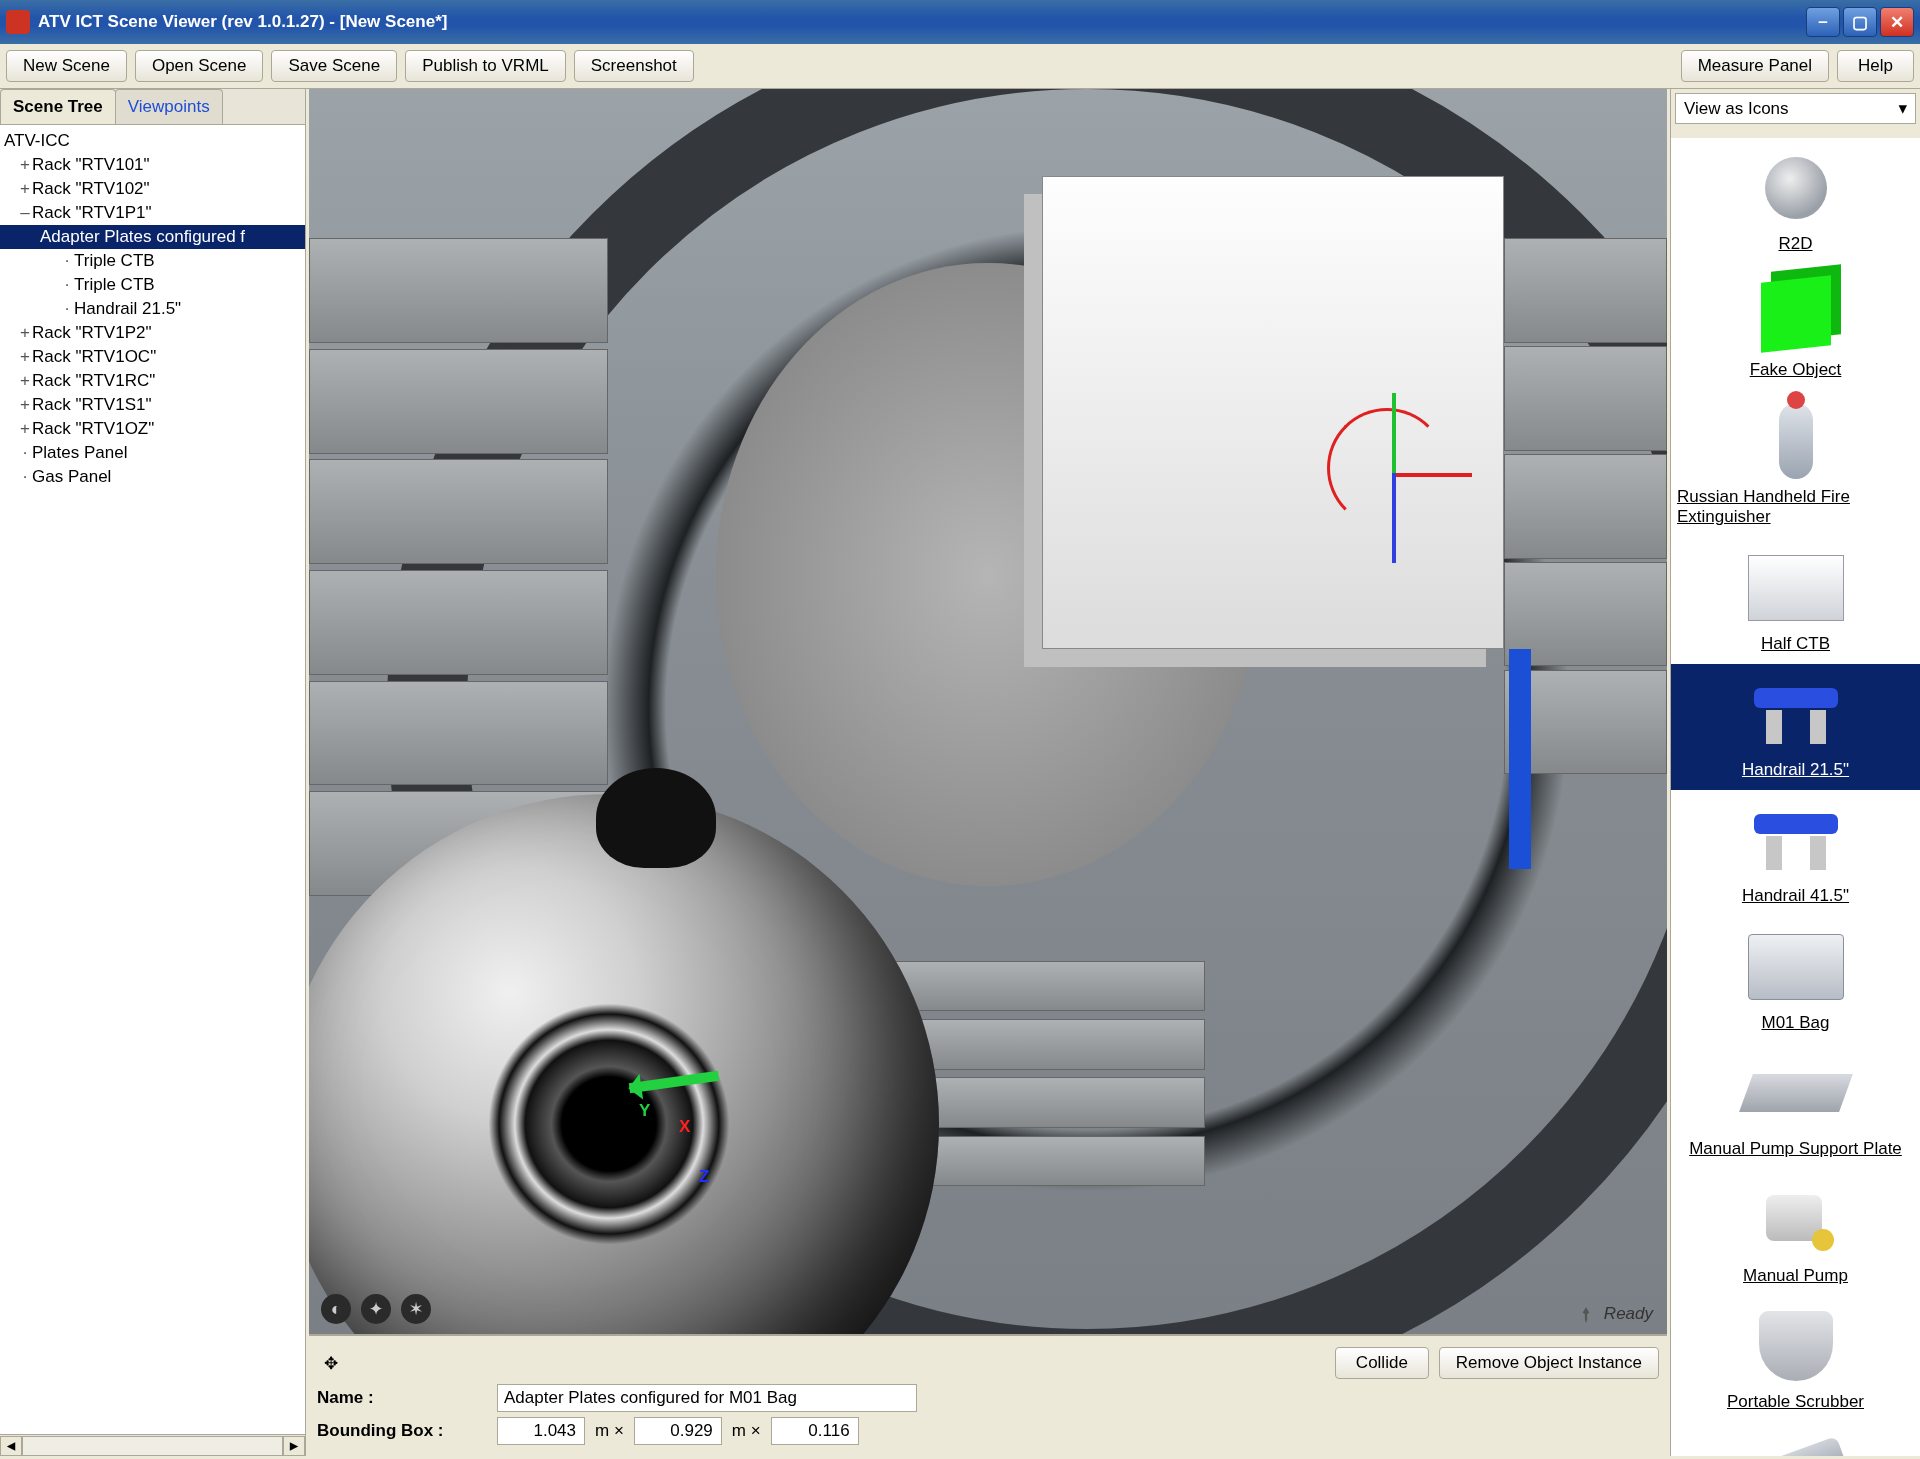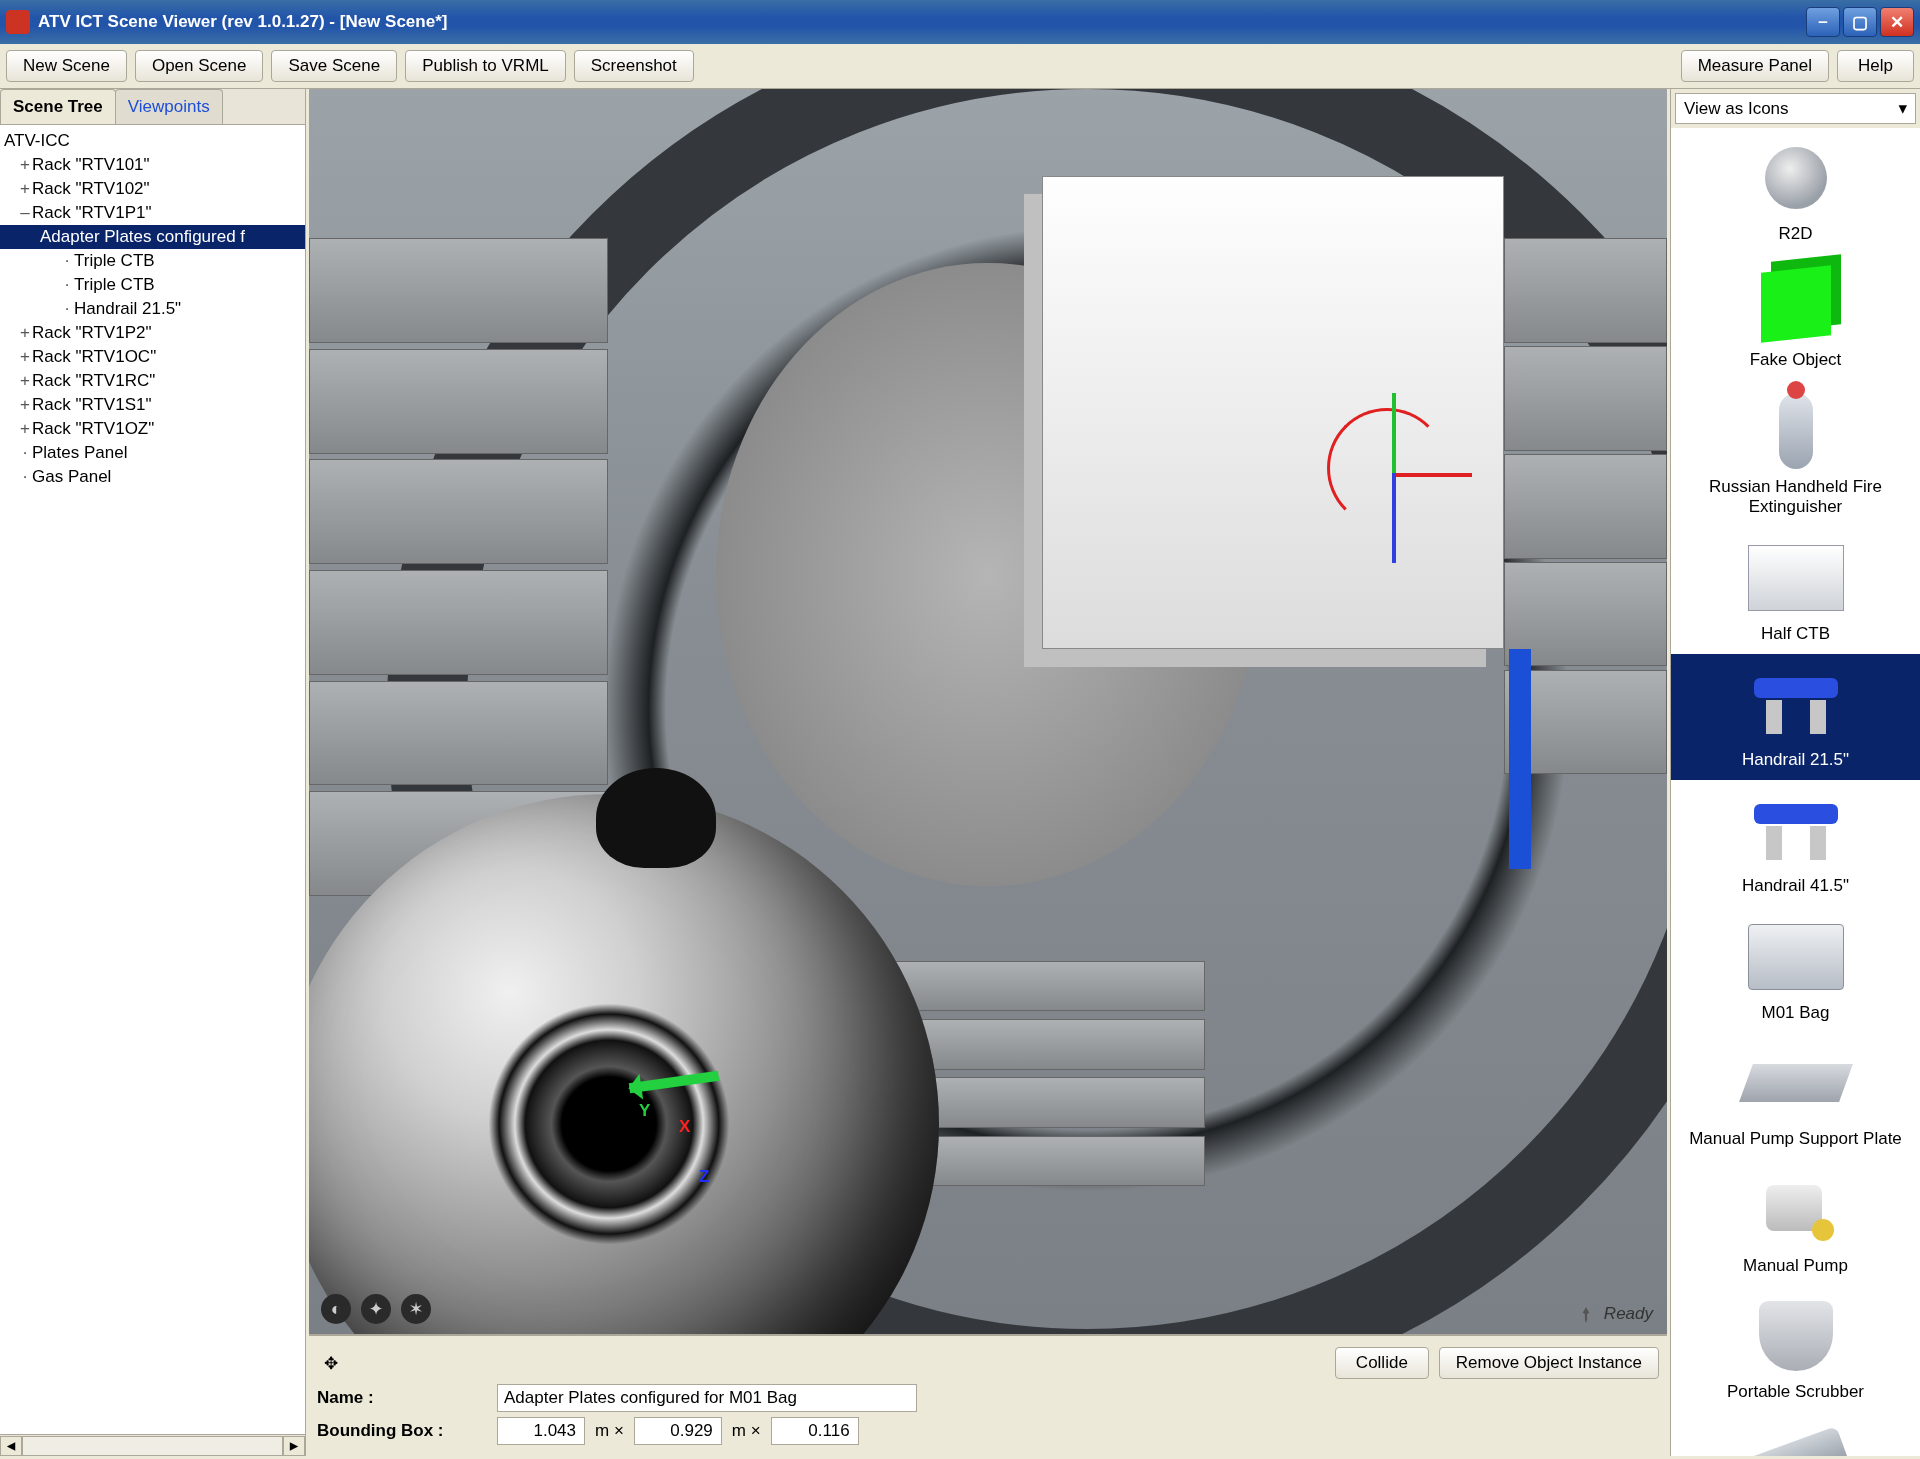"View as Icons" .right { gap: none -> 10px }
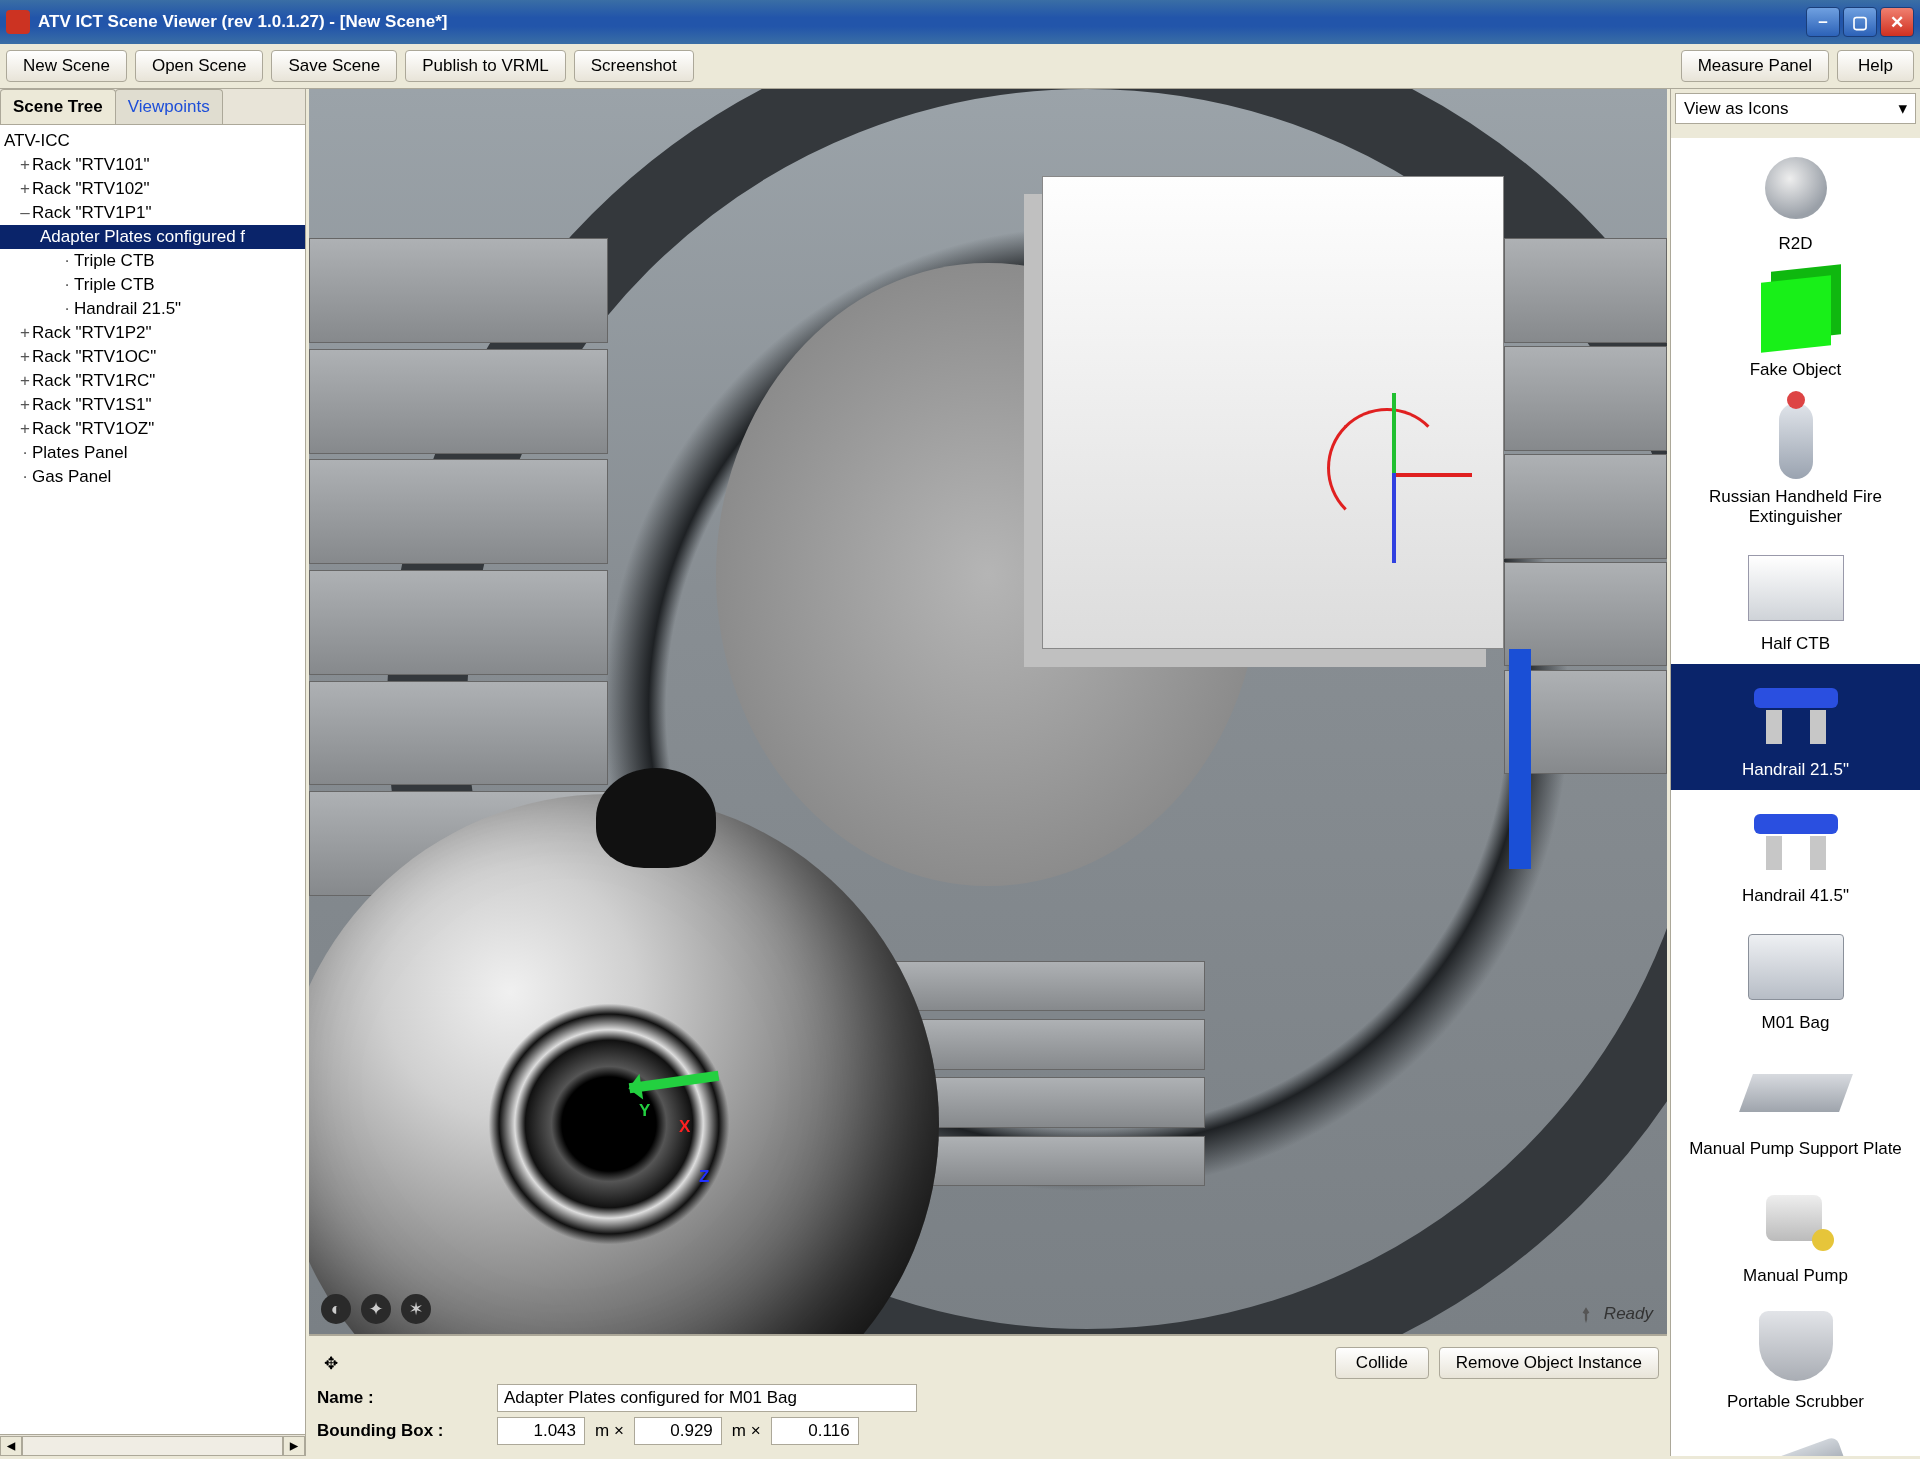"R2D" .pal-item { text-align: center -> none; text-decoration: none -> underline }
